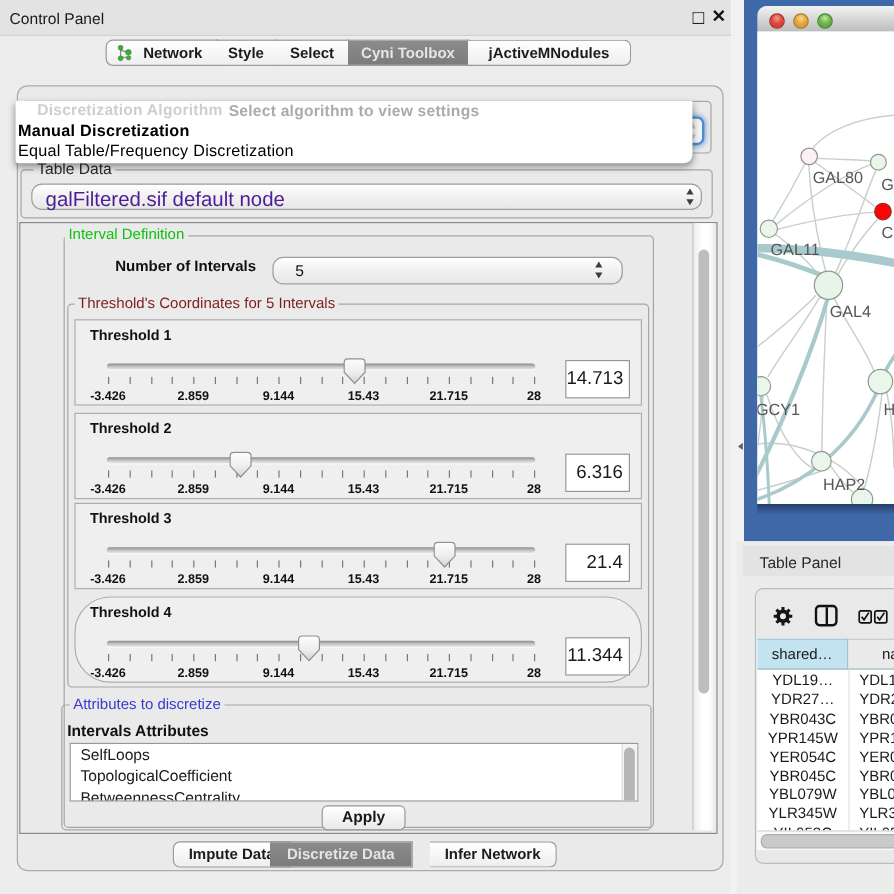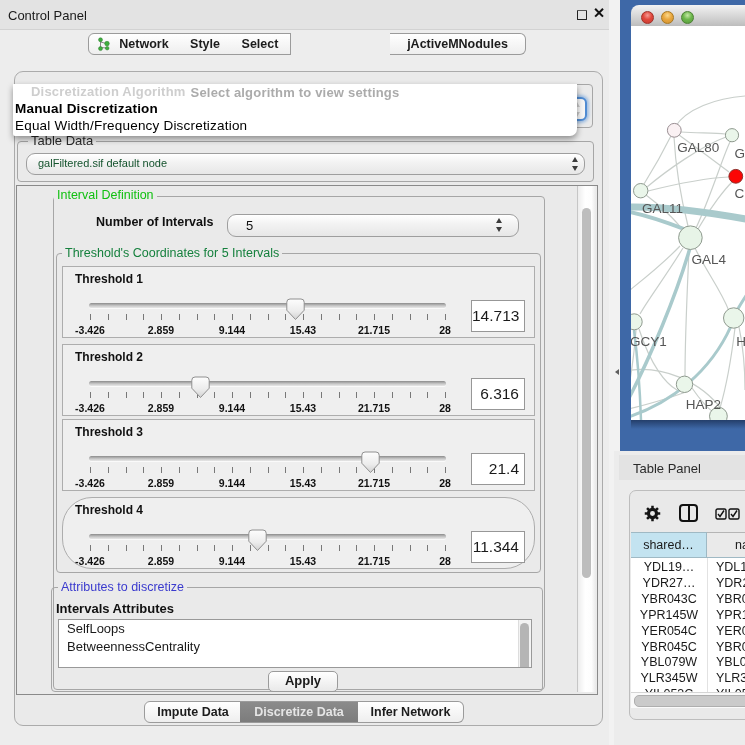"Cyni Toolbox" div.tab { html: none -> <div>Cyni Toolbox</div> }
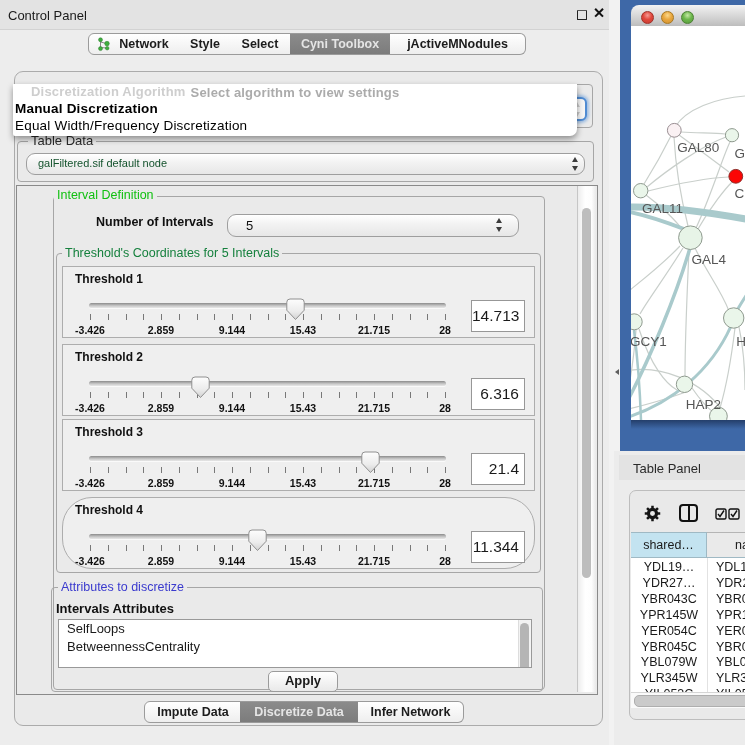"Equal Width/Frequency Discretization" div.ab { text: Width/Frequency -> Table/Frequency }
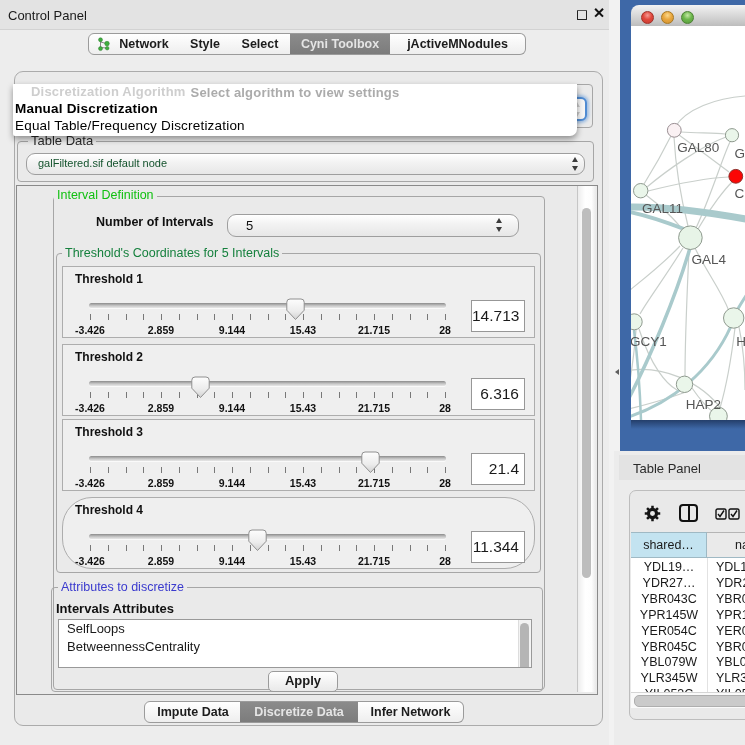"galFiltered.sif default node" div.ab { color: #14532d -> #4c1d95; font-size: 11px -> 17px }
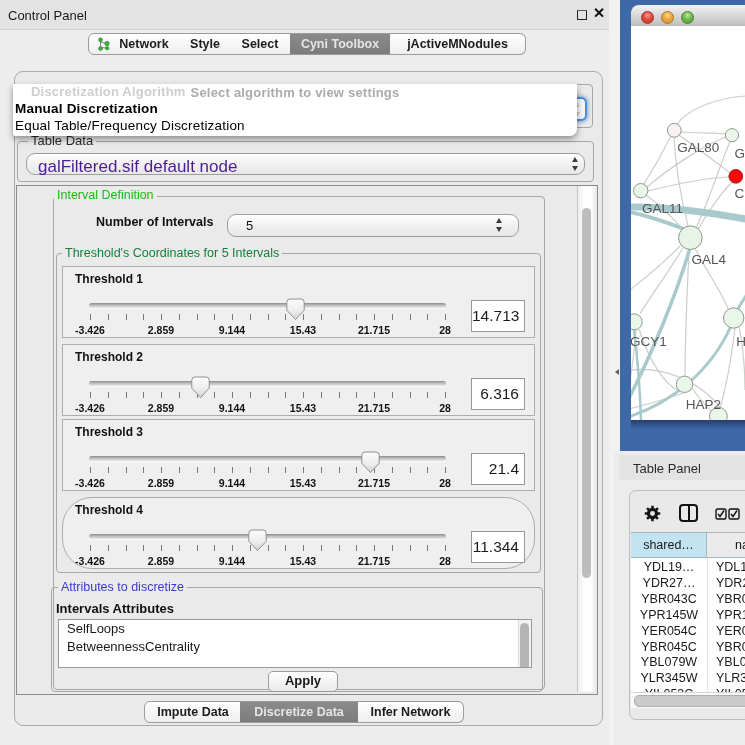"Threshold's Coordinates for 5 Intervals" div.gtitle { color: #15803d -> #7f1d1d }
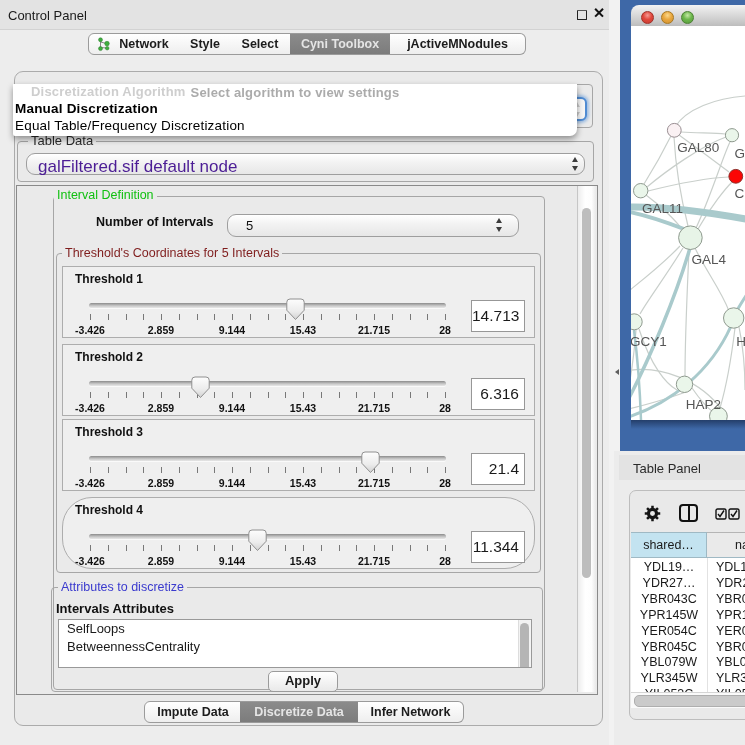"TopologicalCoefficient" div.litem { html: none -> <div>TopologicalCoefficient</div> }
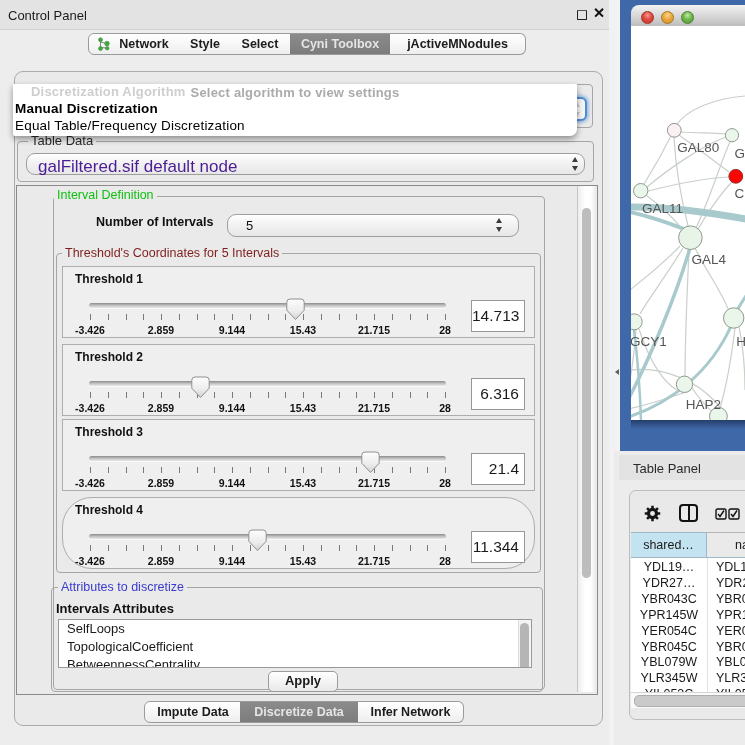"Discretize Data" div.tab { left: 96px -> 81px }
